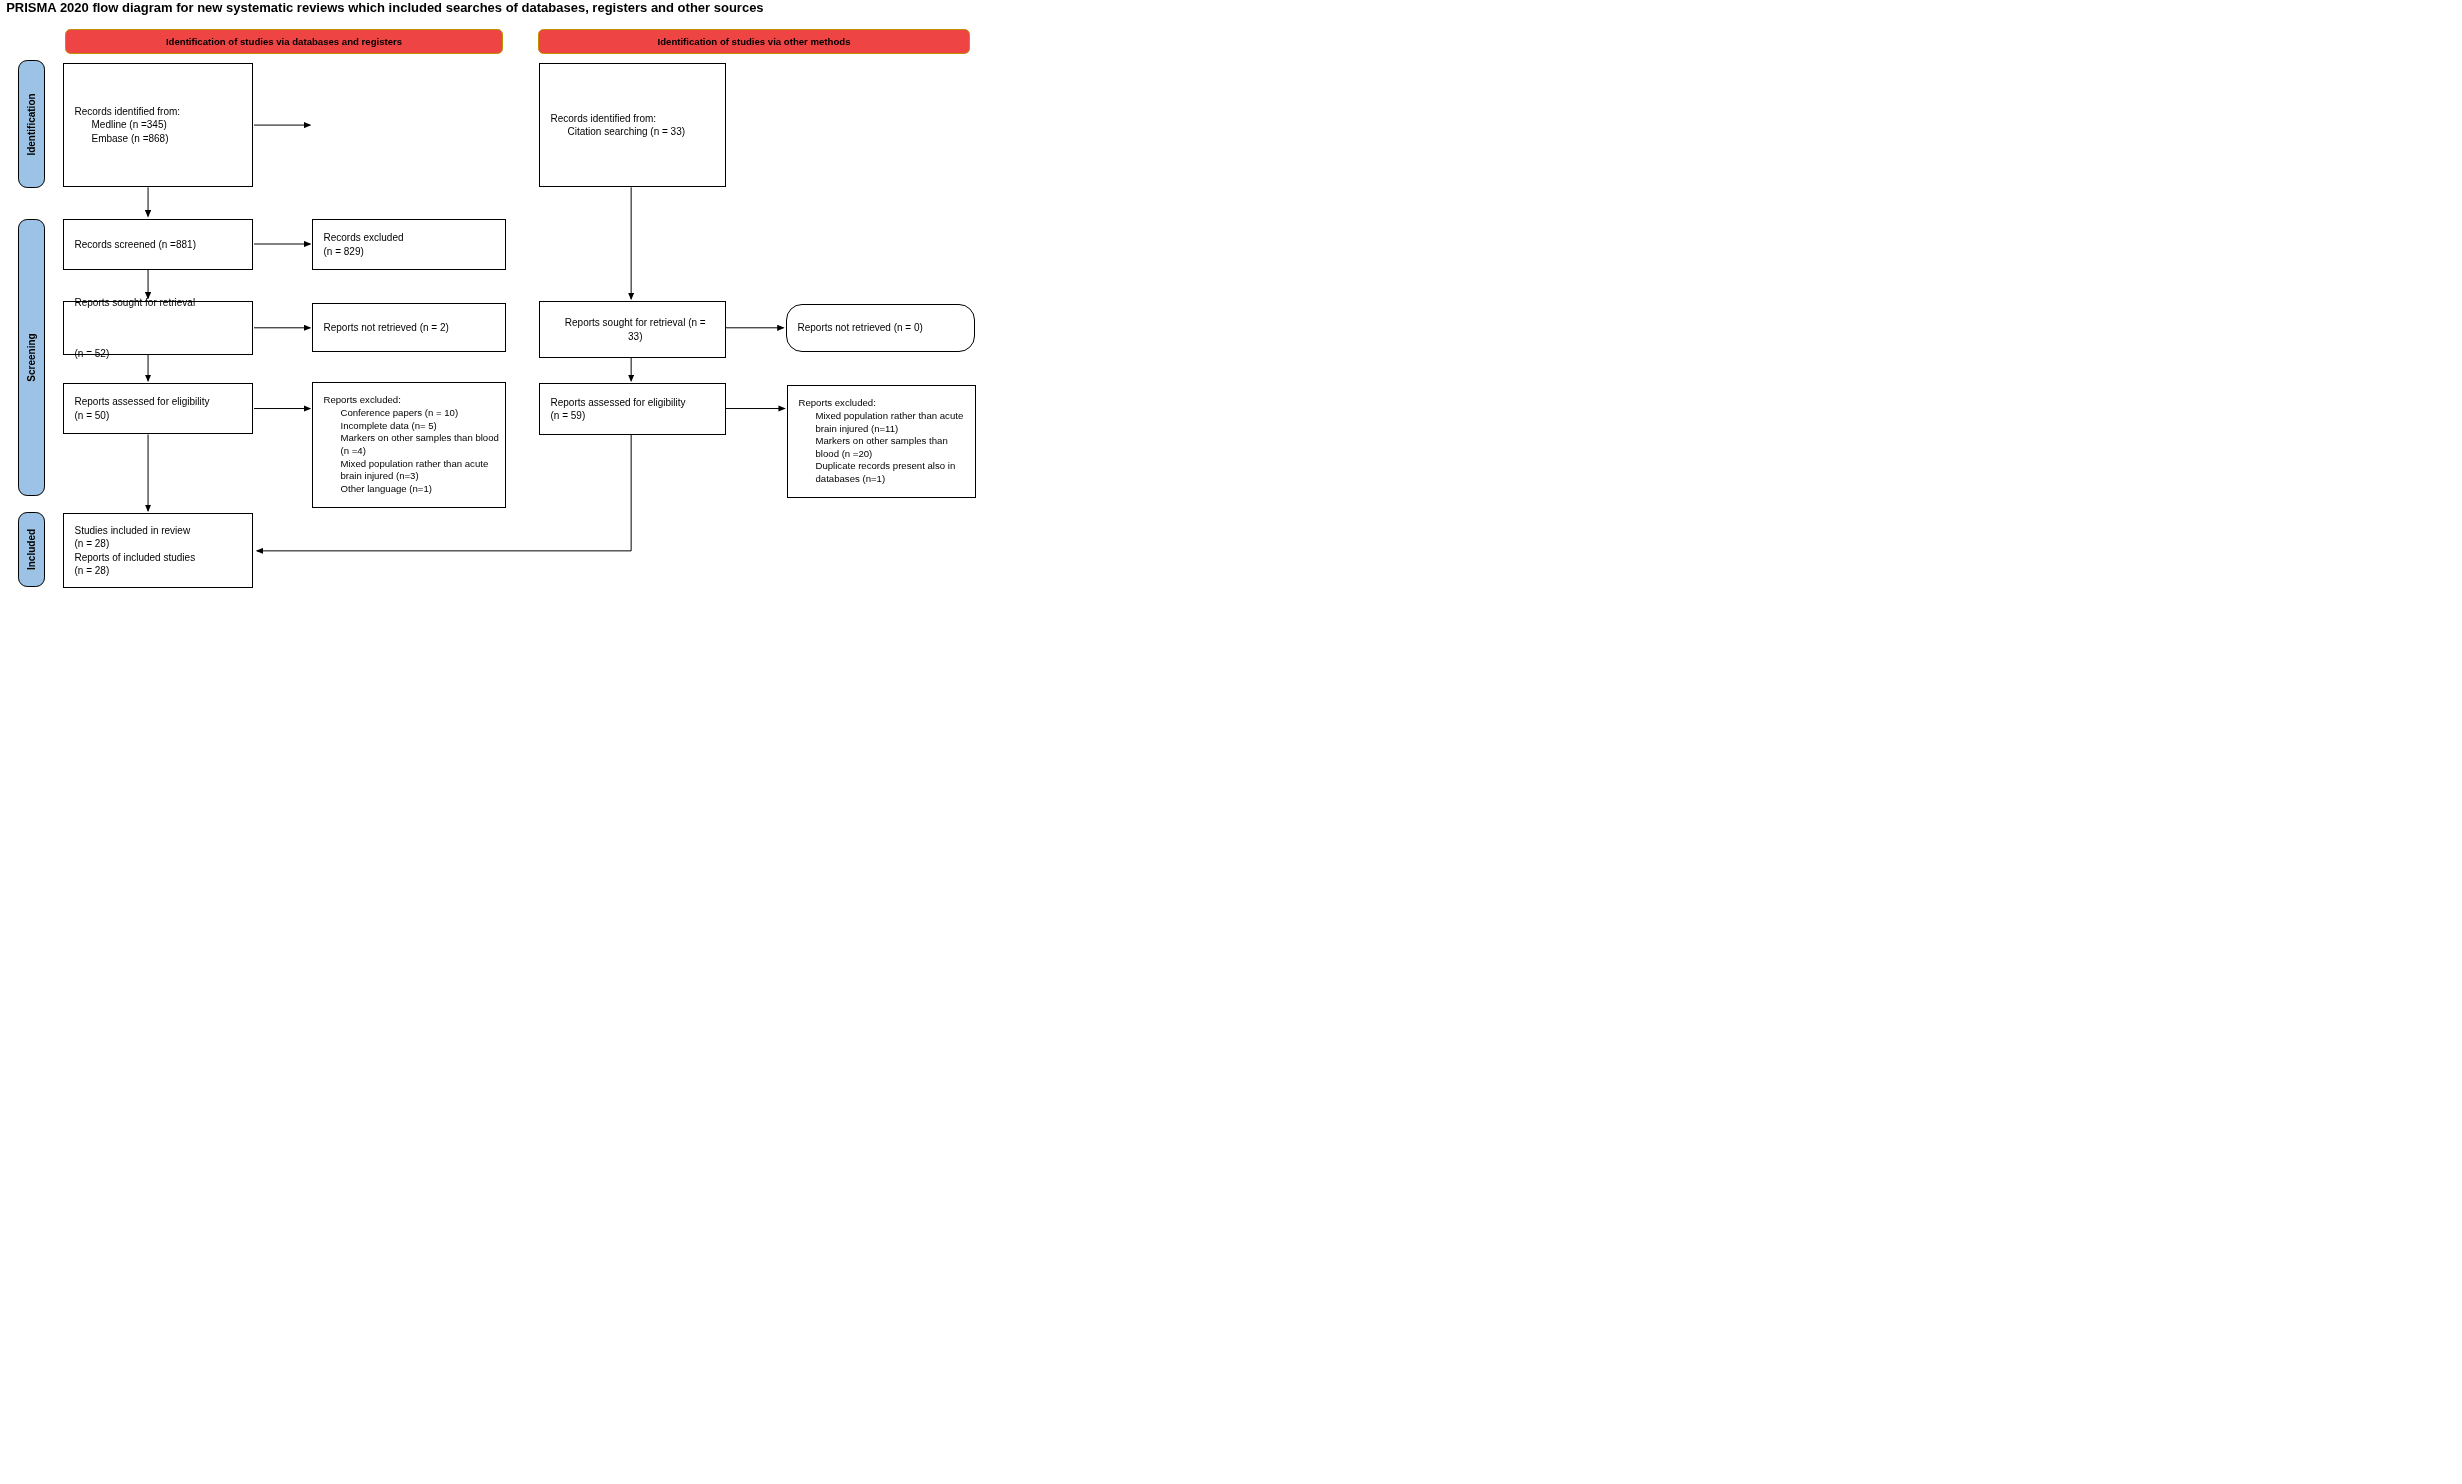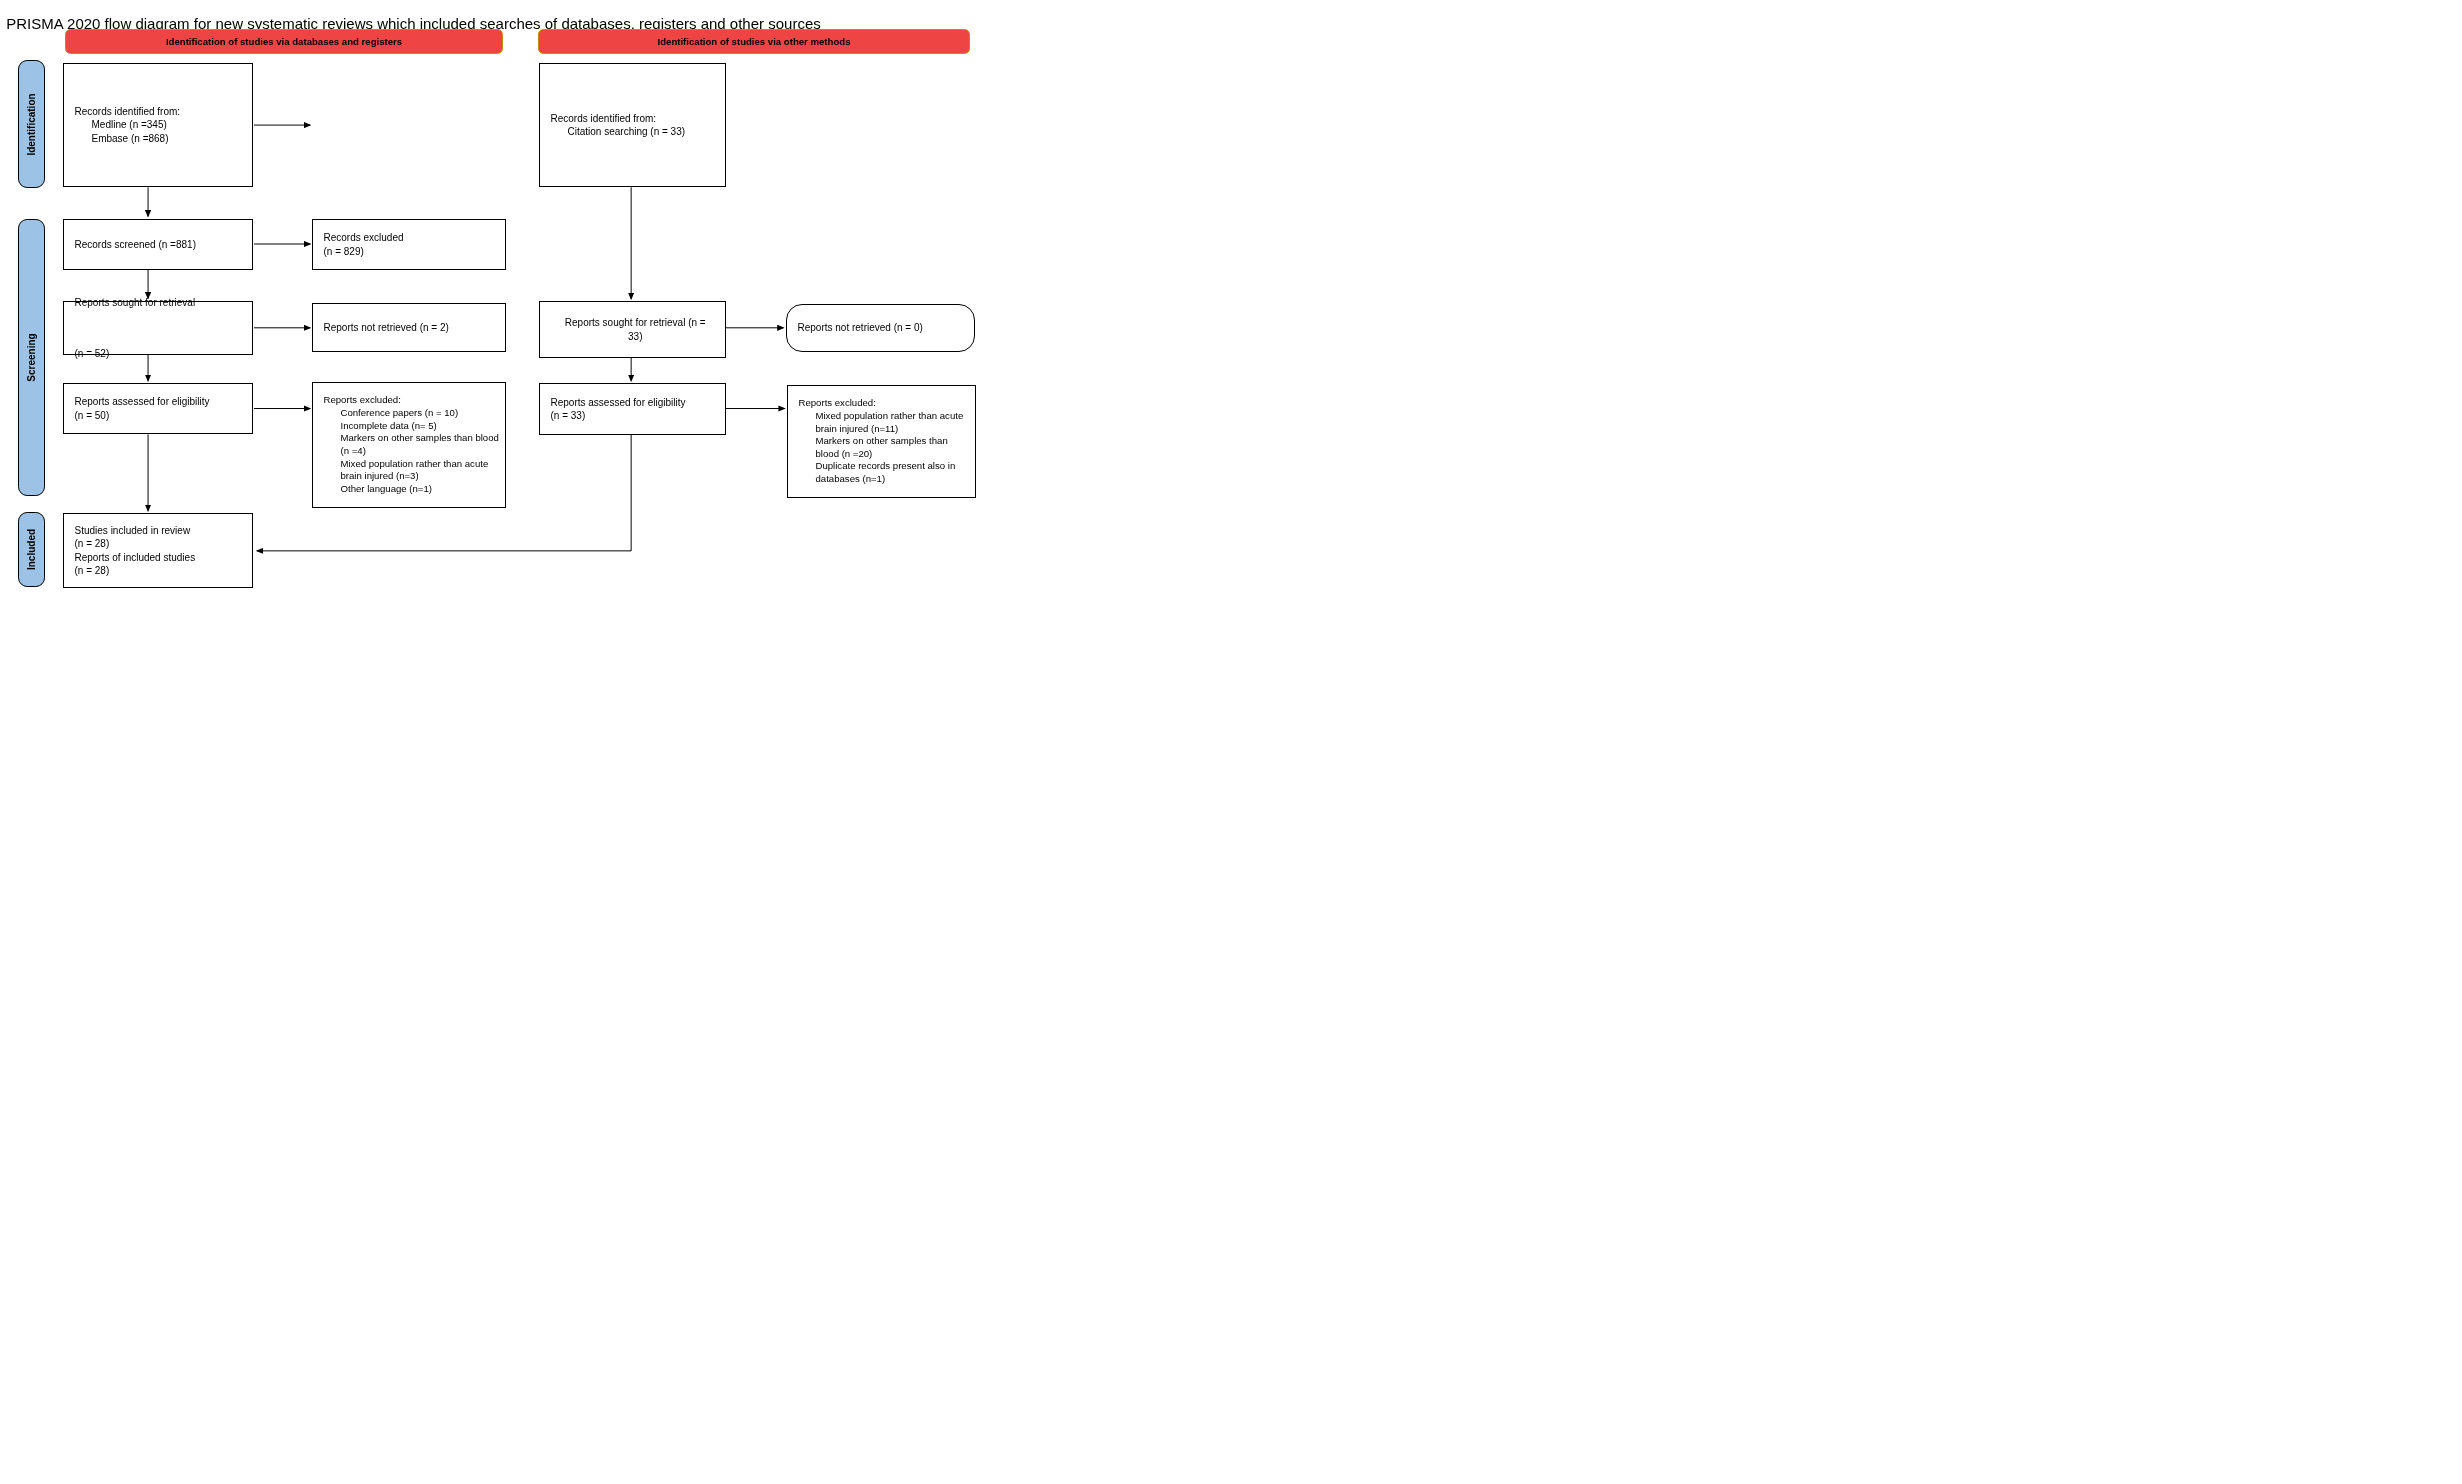"PRISMA 2020 flow diagram for" .title { font-size: 15px -> 13px; font-weight: normal -> bold; top: 15px -> 0 }
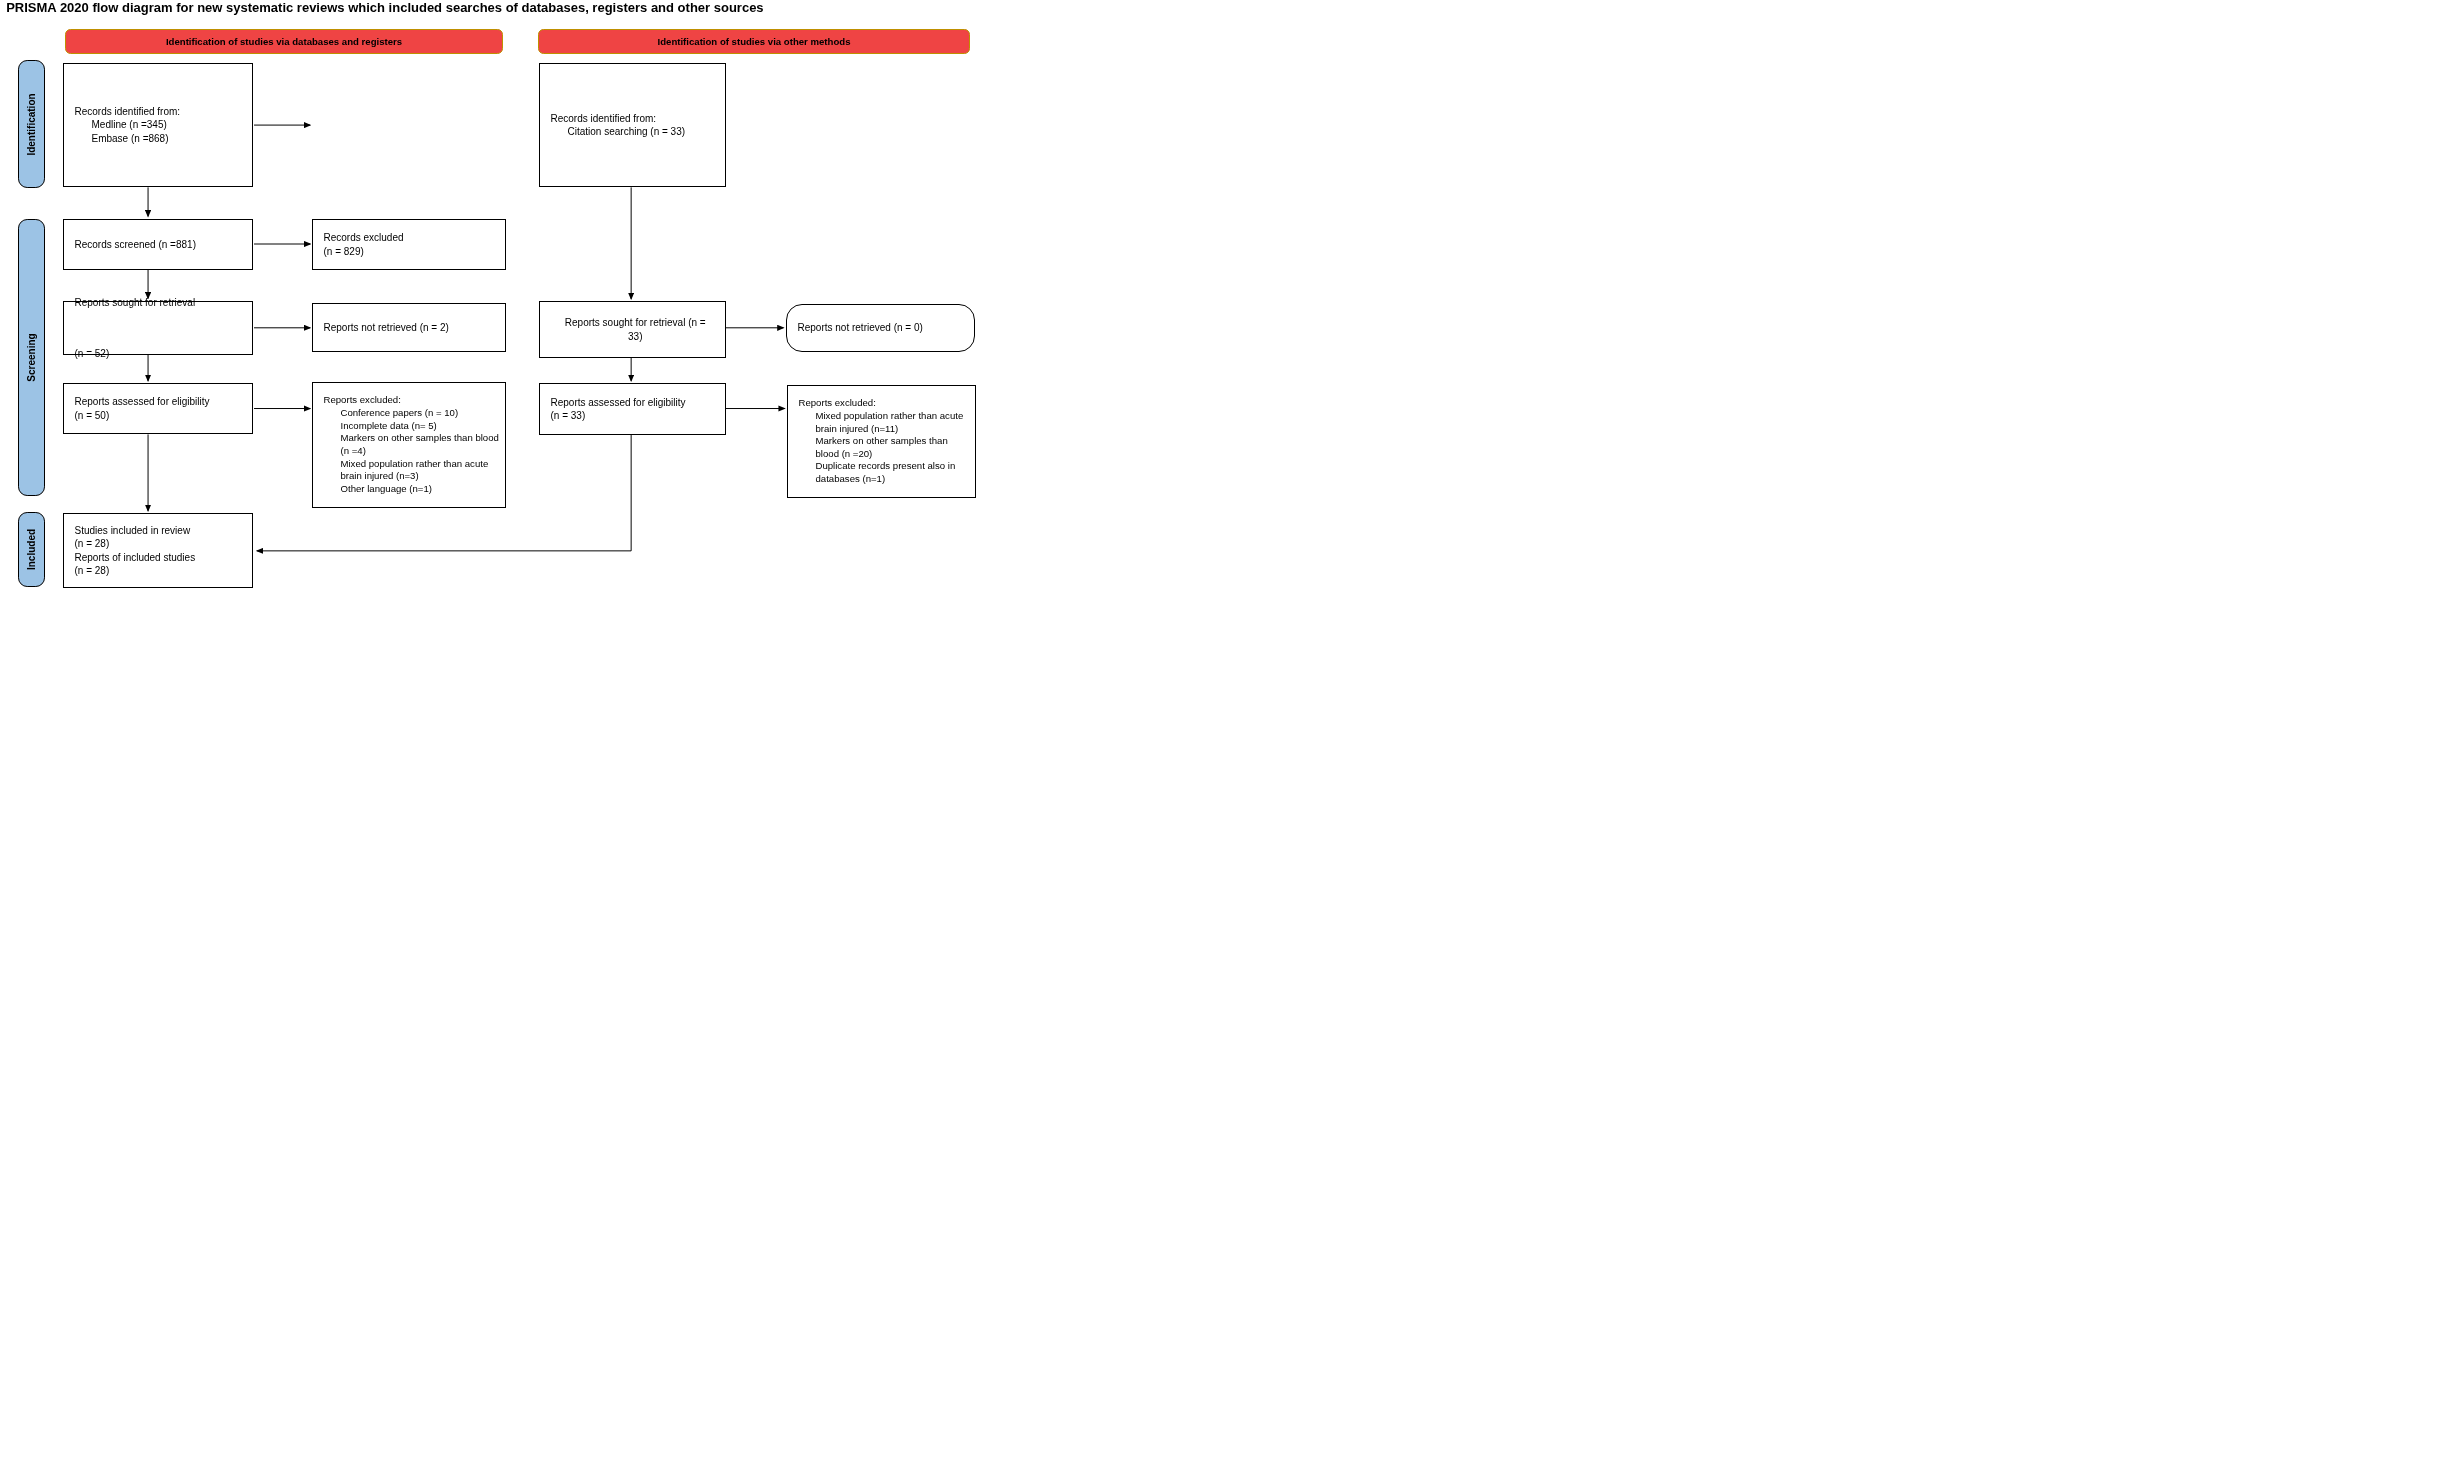"(n = 33)" div { text: 33 -> 59 }
